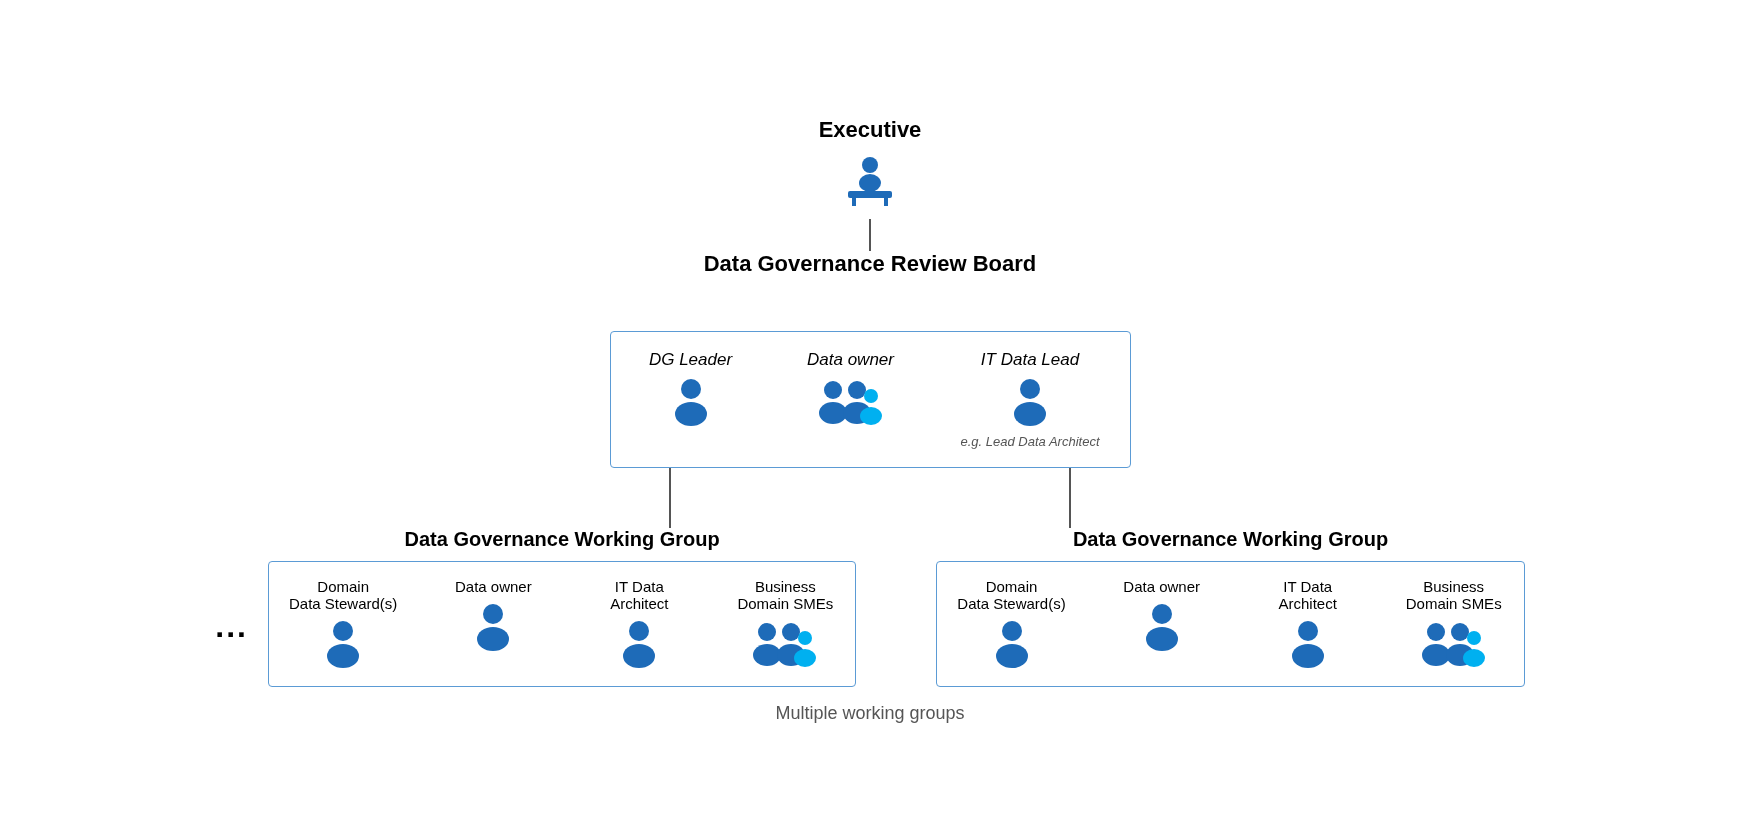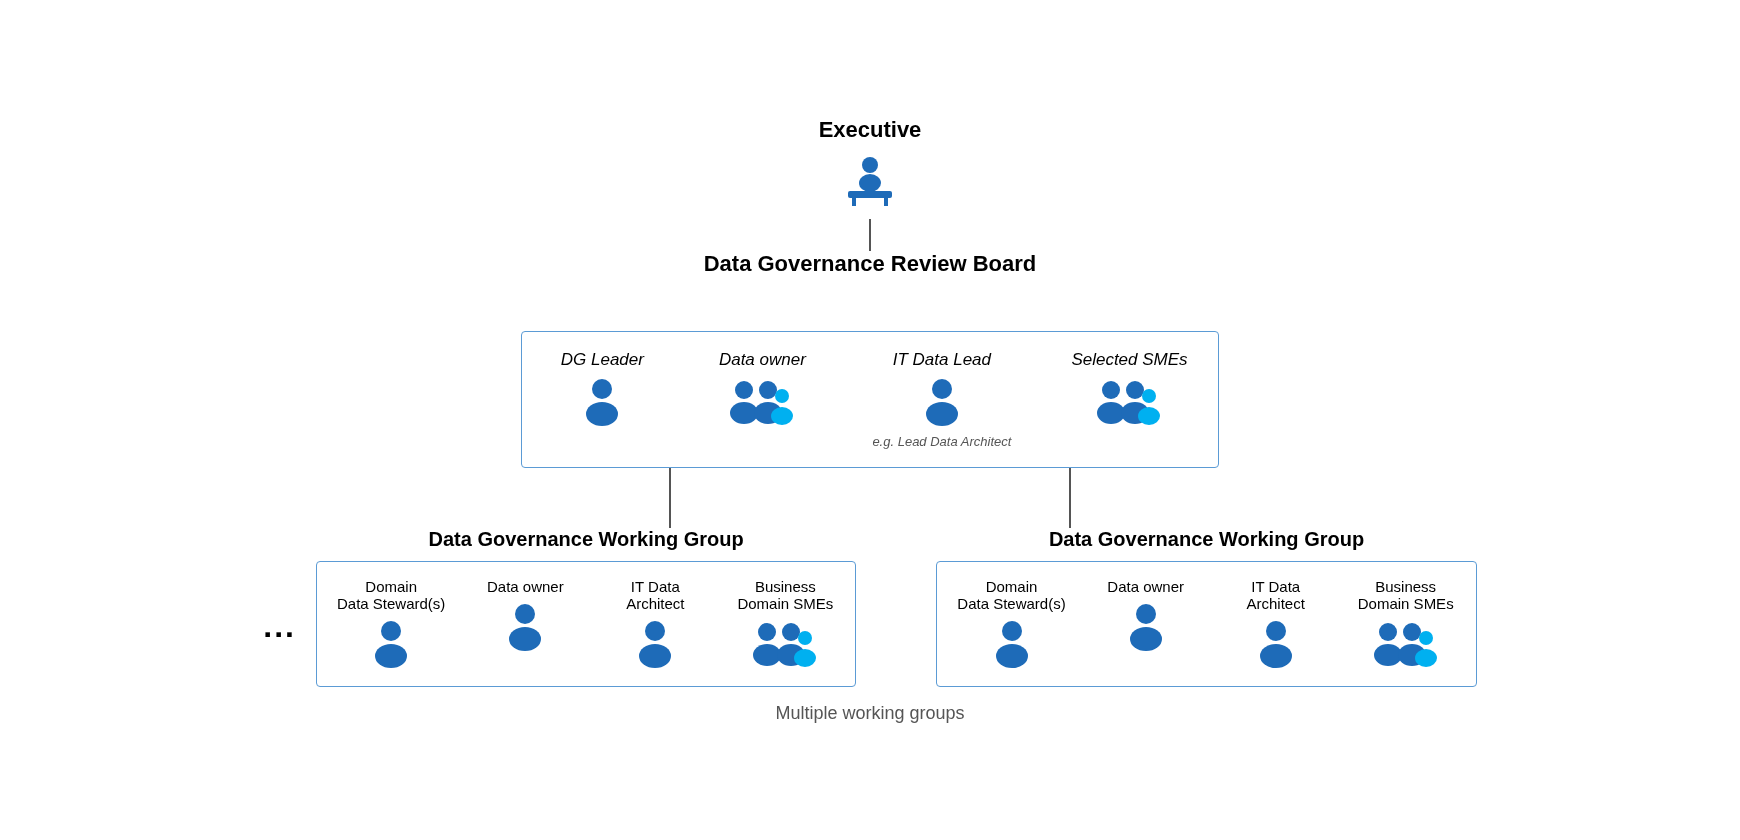"Selected SMEs" div.role-cell { html: <div> <span>Selected SMEs</span> <svg> <circle></circle> <ellipse></ellipse> <circle></circle> <ellipse></ellipse> <circle></circle> <ellipse></ellipse> </svg> </div> -> none }
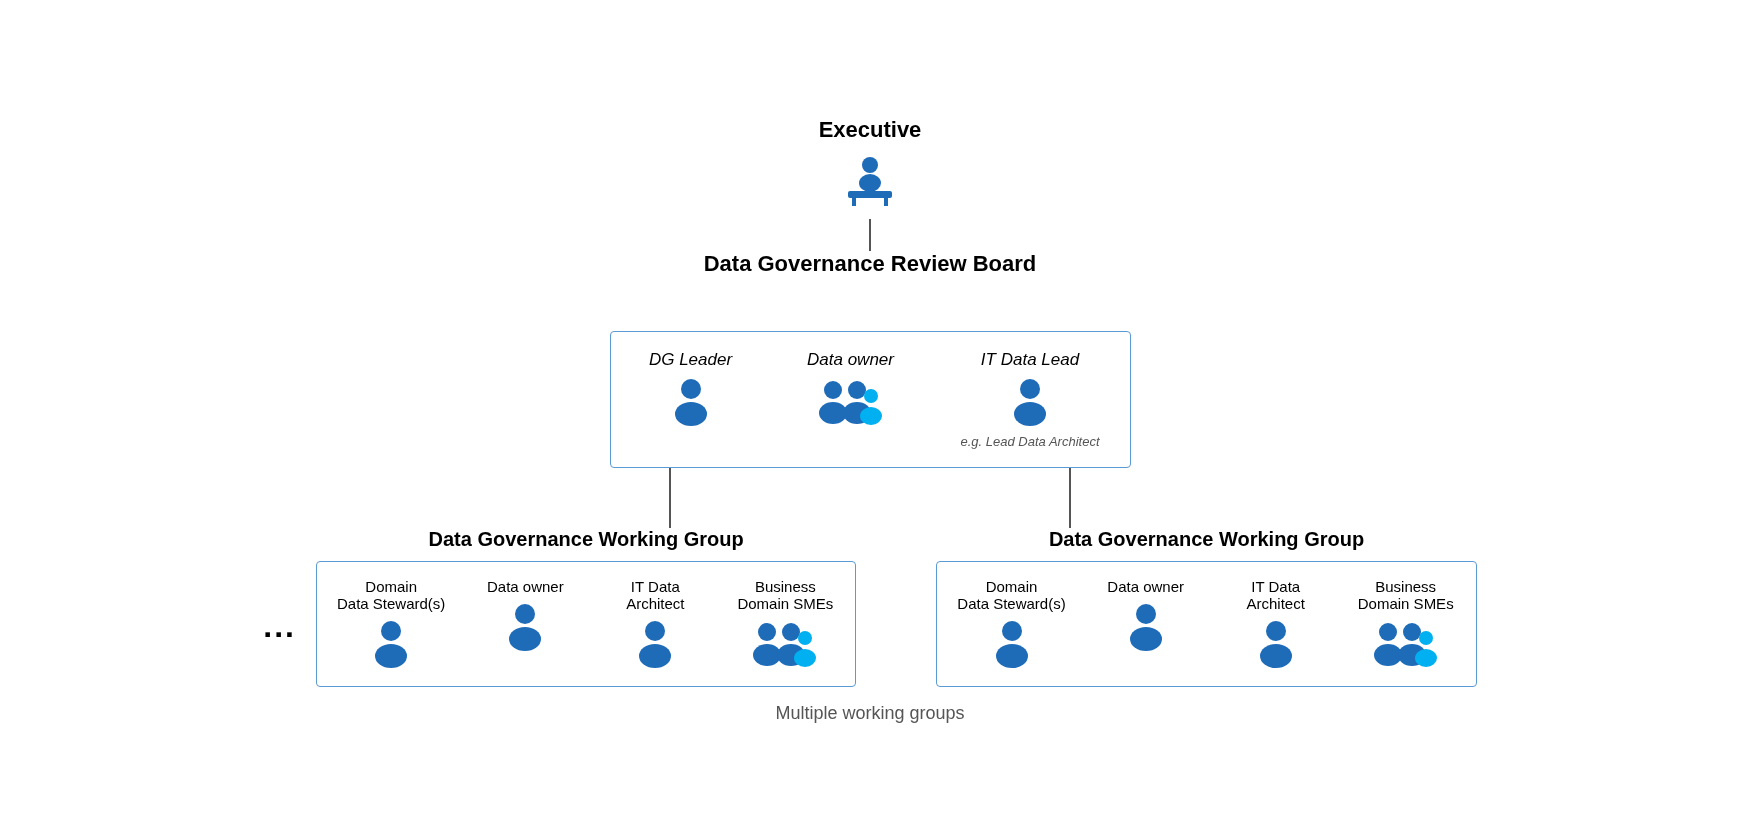"Domain" .wg-box { gap: 30px -> 46px }
